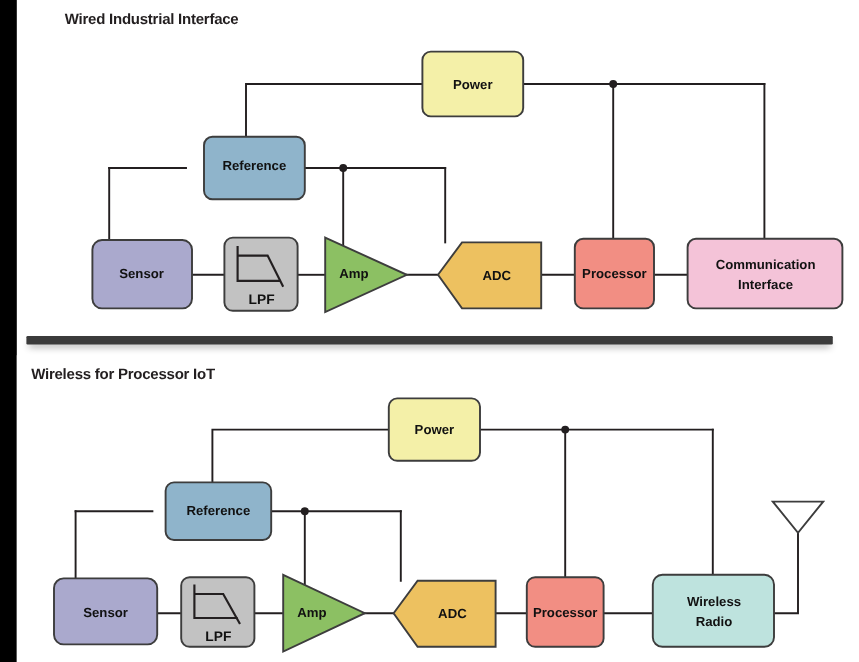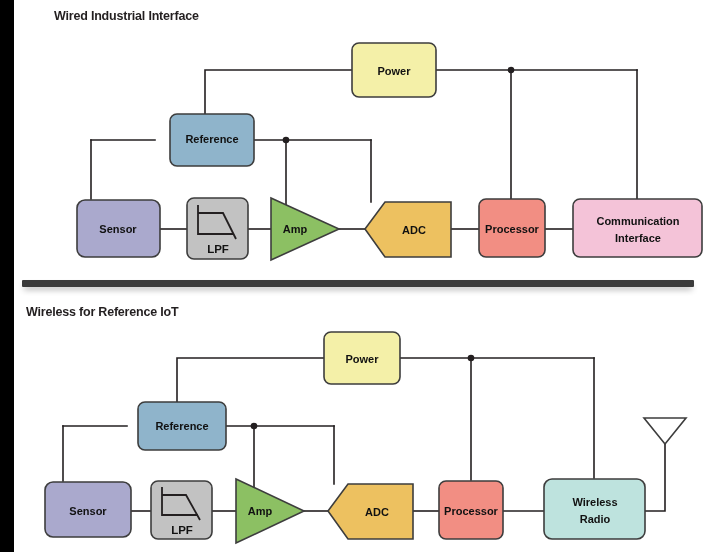"Wireless for Reference IoT" div.panel-title { text: Reference -> Processor }
